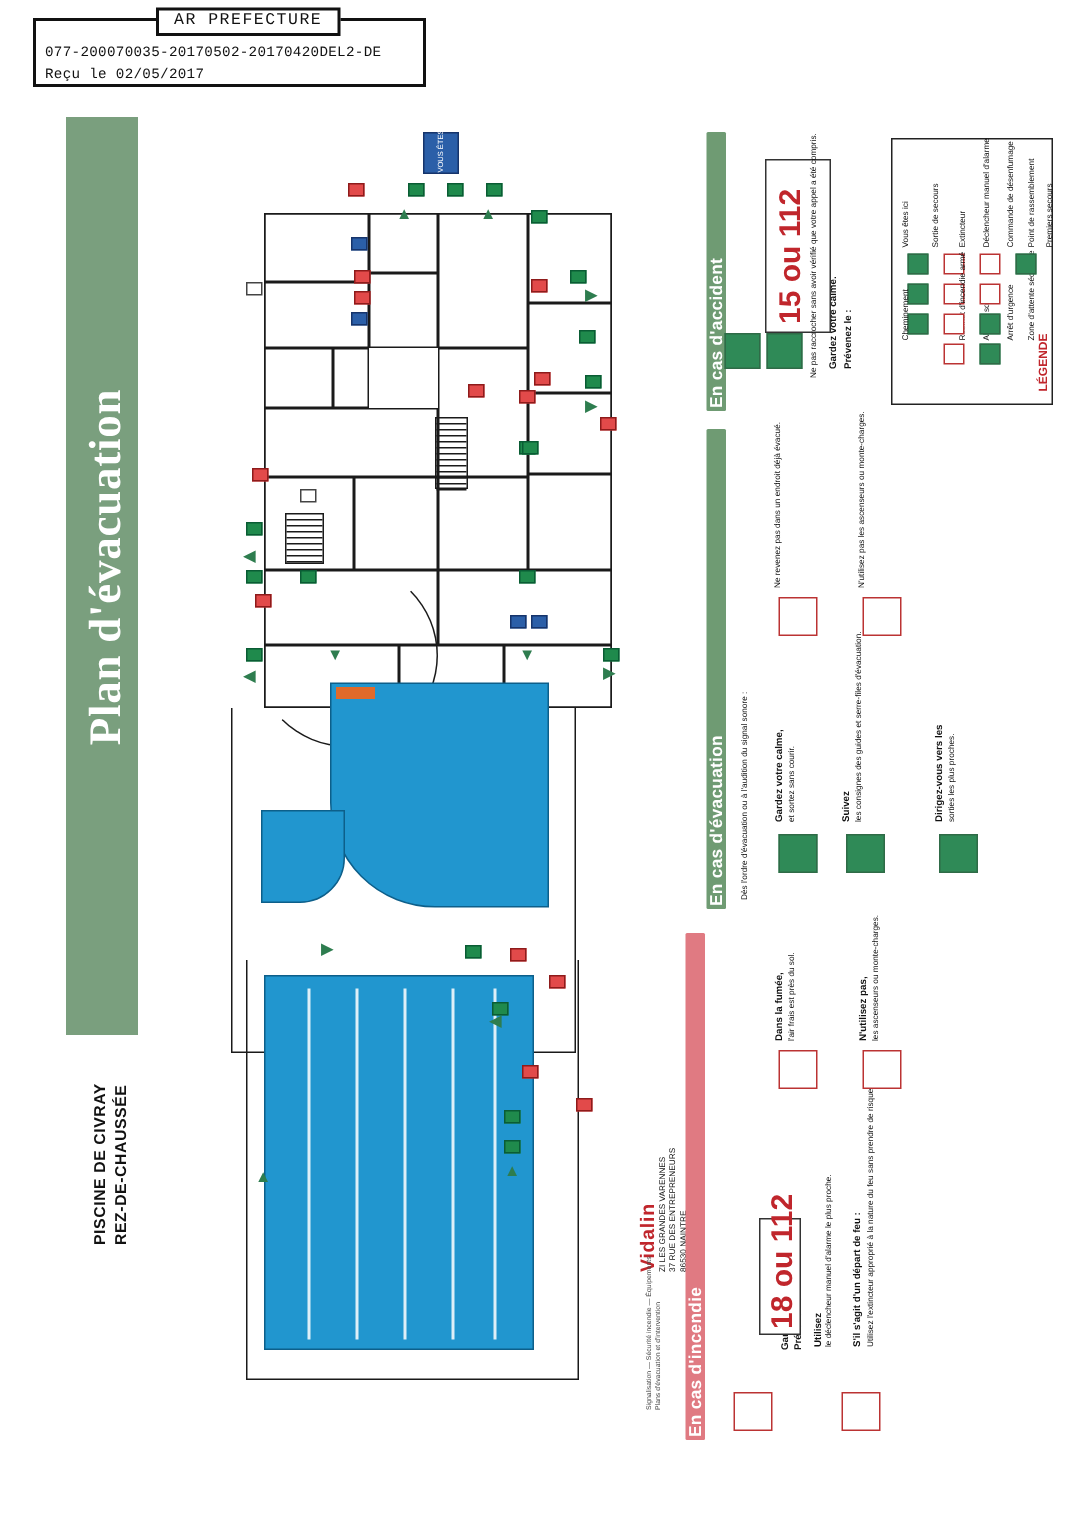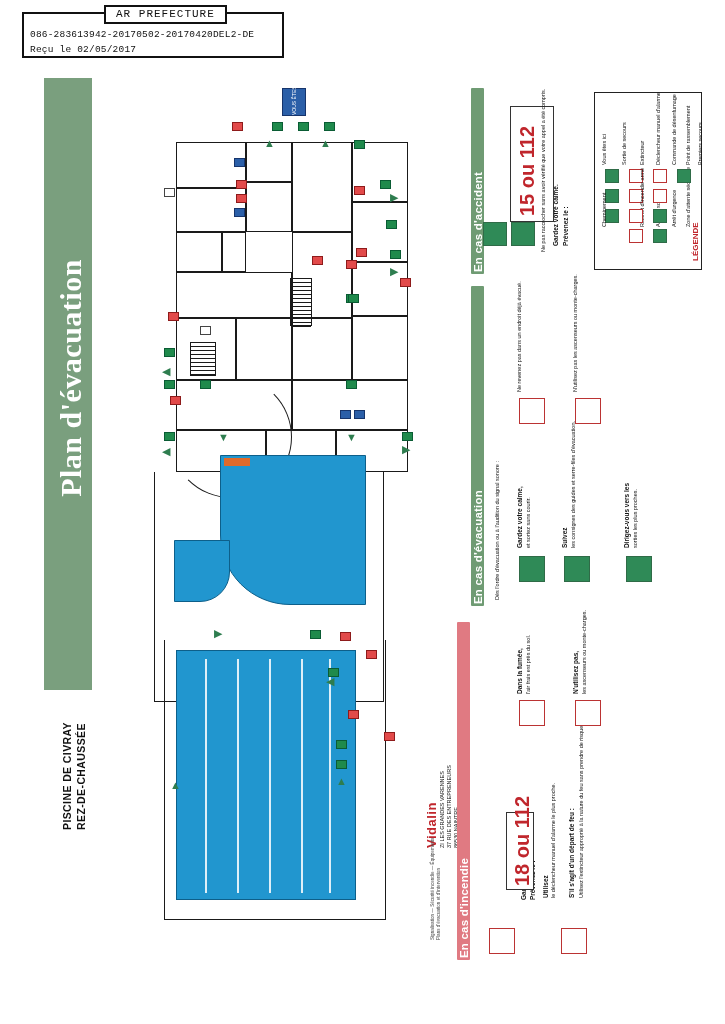"086-283613942-20170502-20170420DEL2-DE" div.stamp-line { text: 086-283613942-20170502-20170420DEL2-DE -> 077-200070035-20170502-20170420DEL2-DE }
